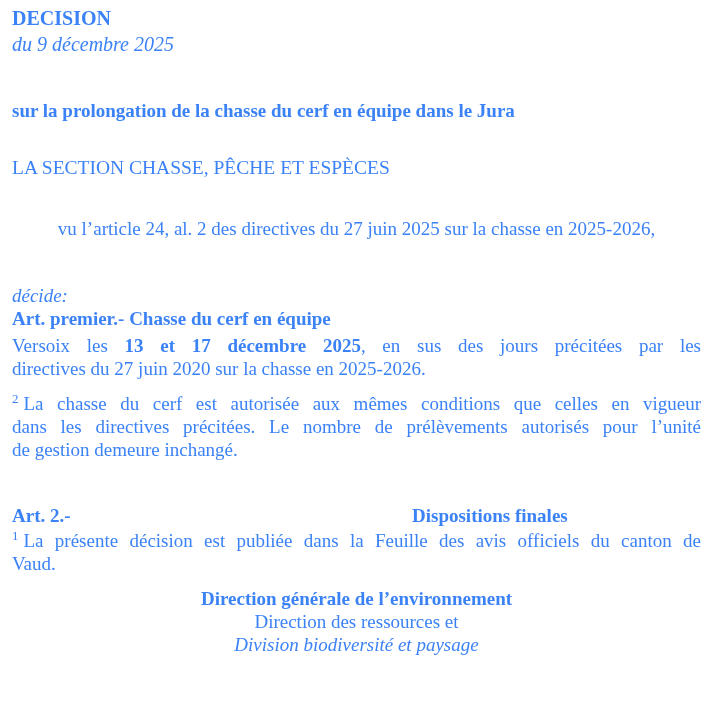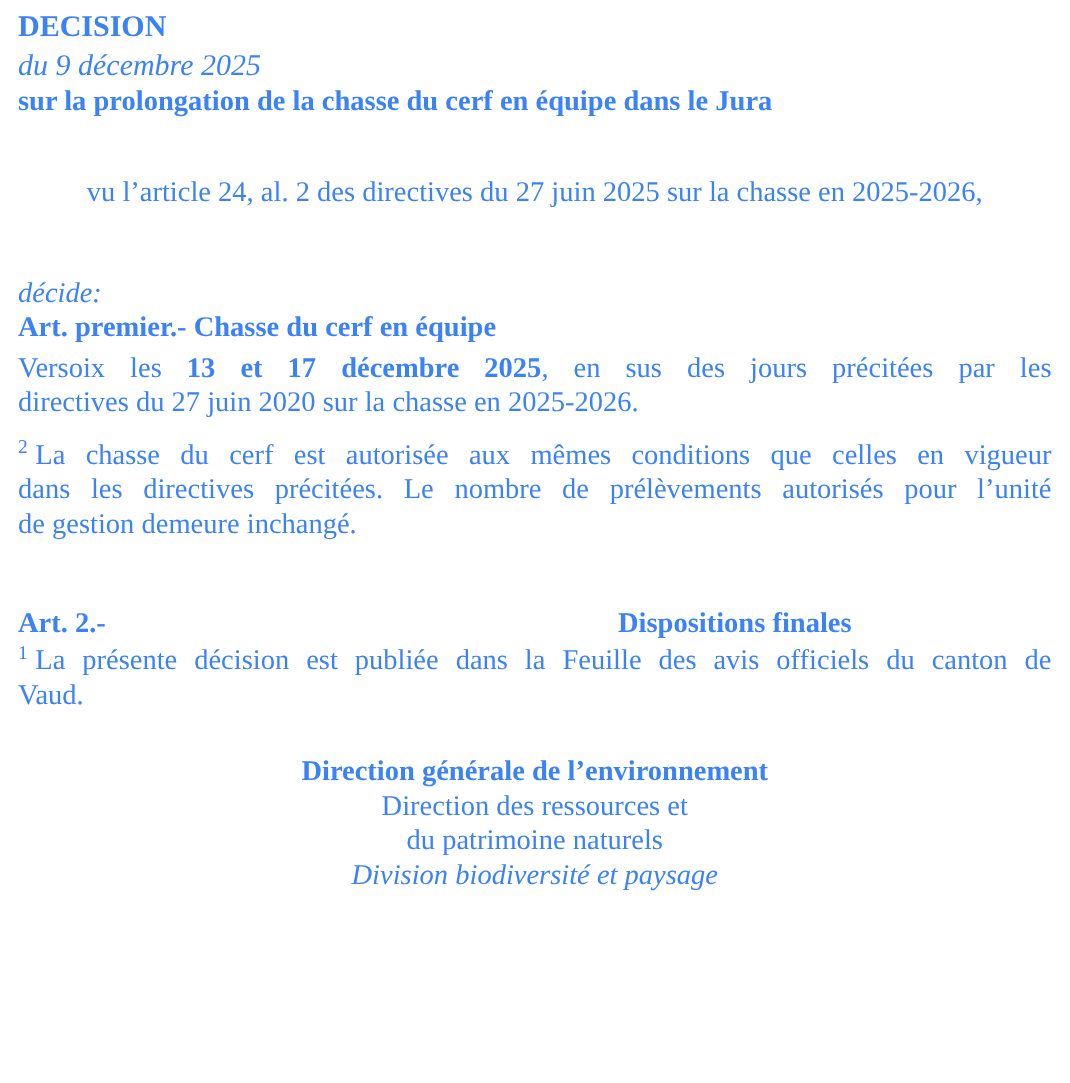"sur la prolongation de la" .subject-line { margin-top: none -> 43px }
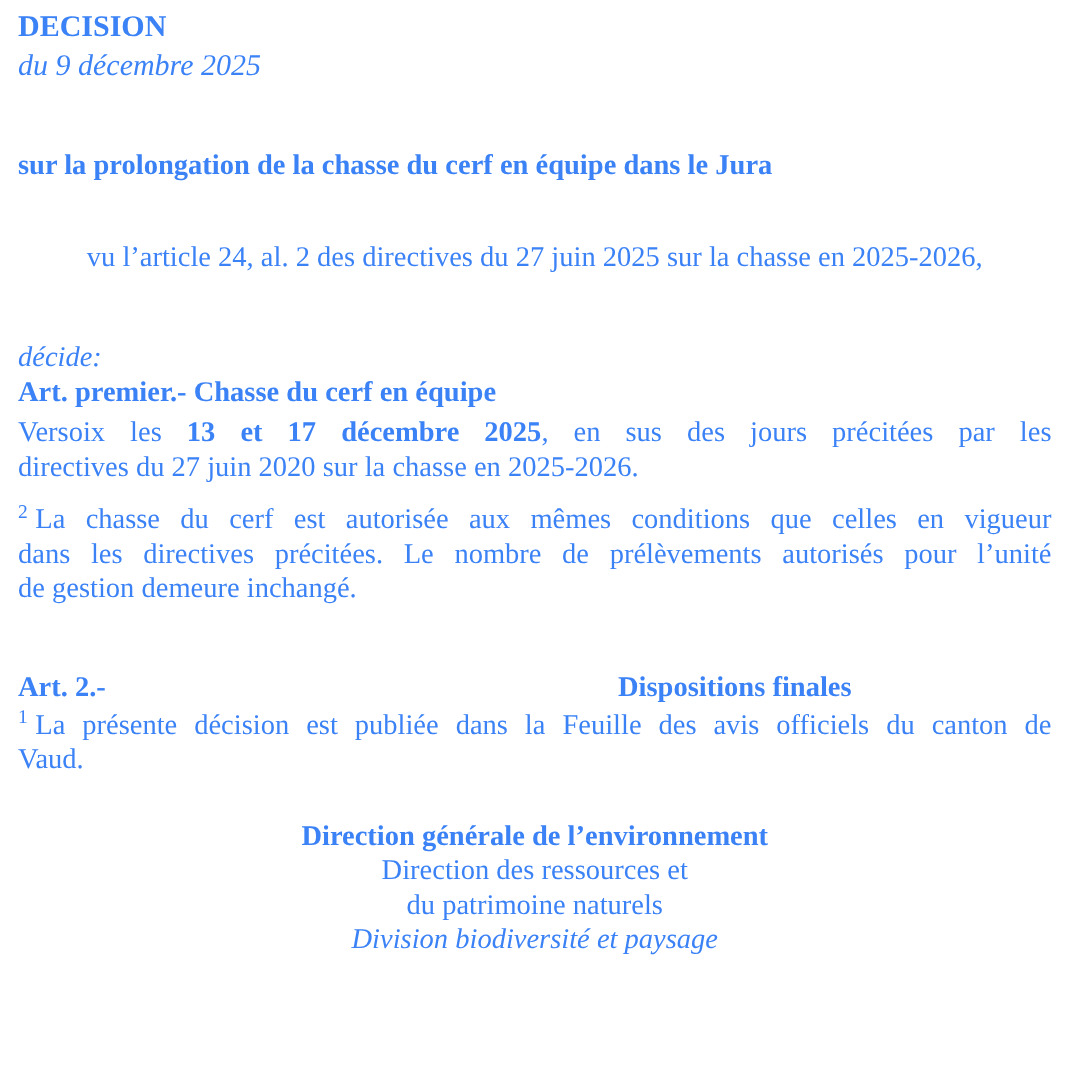"LA SECTION CHASSE, PÊCHE ET" div.authority-line { html: none -> <div>LA SECTION CHASSE, PÊCHE ET ESPÈCES</div> }
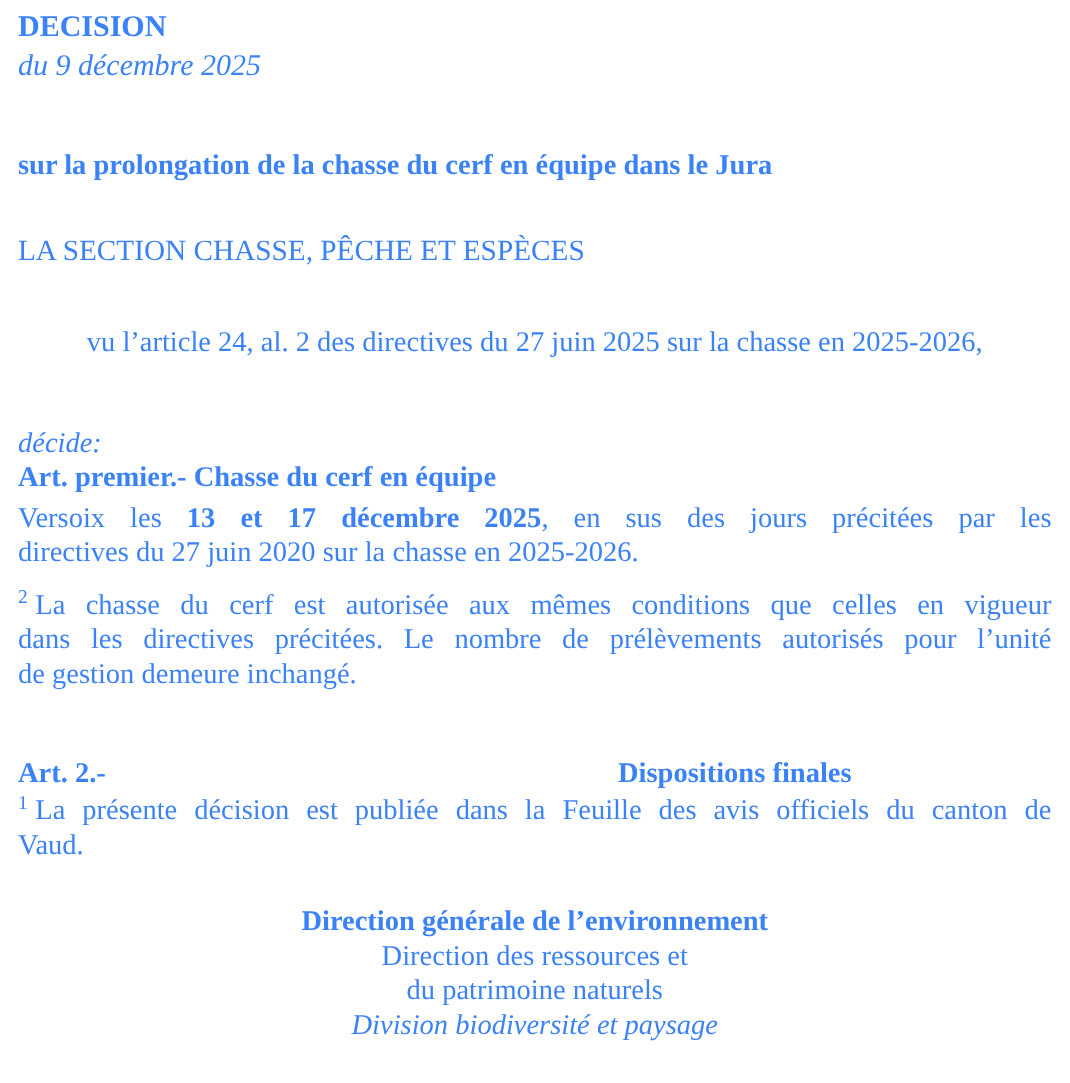"Direction générale de l’environnement" .signature-block { margin-top: 28px -> 12px }
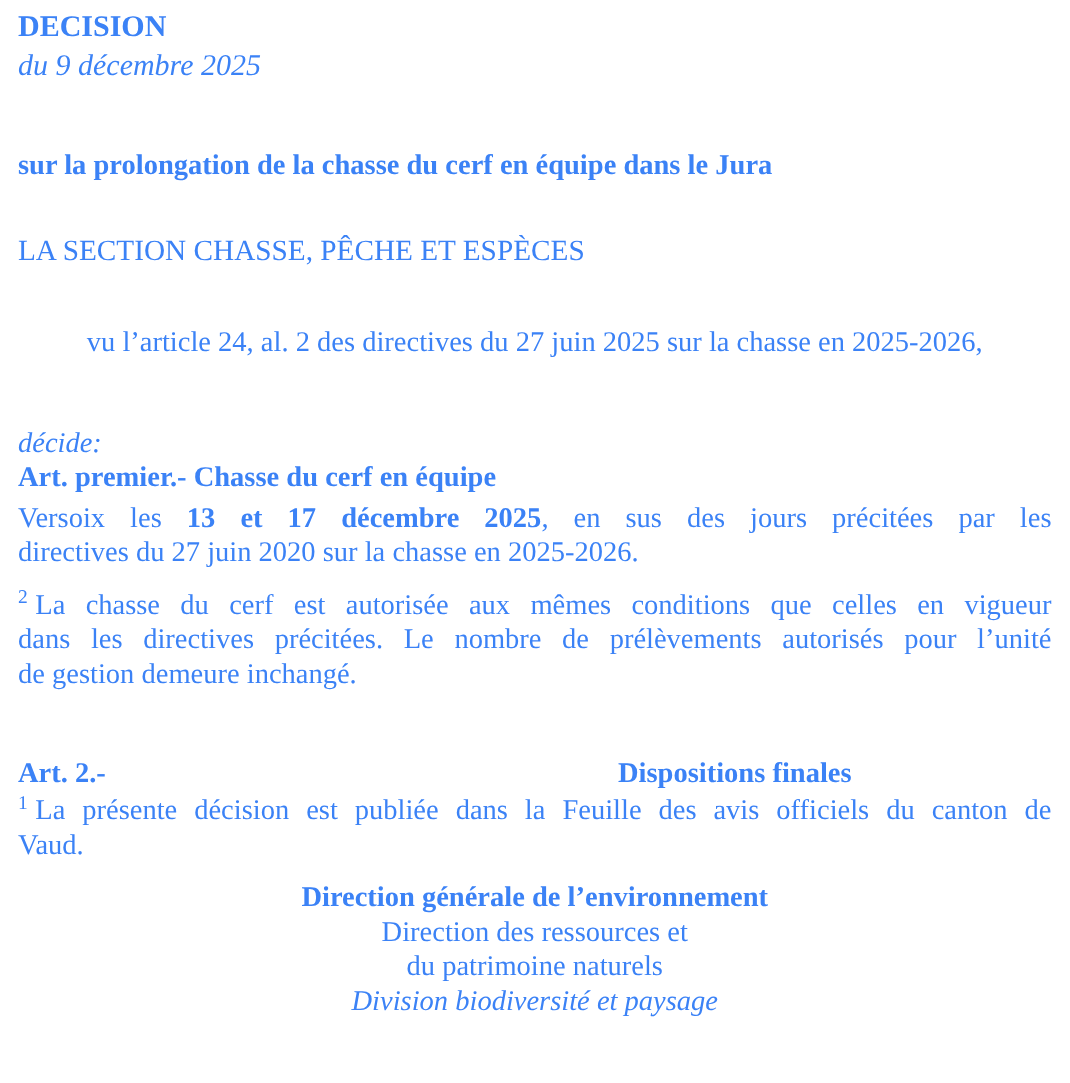"du patrimoine naturels" div { html: <div>du patrimoine naturels</div> -> none }
